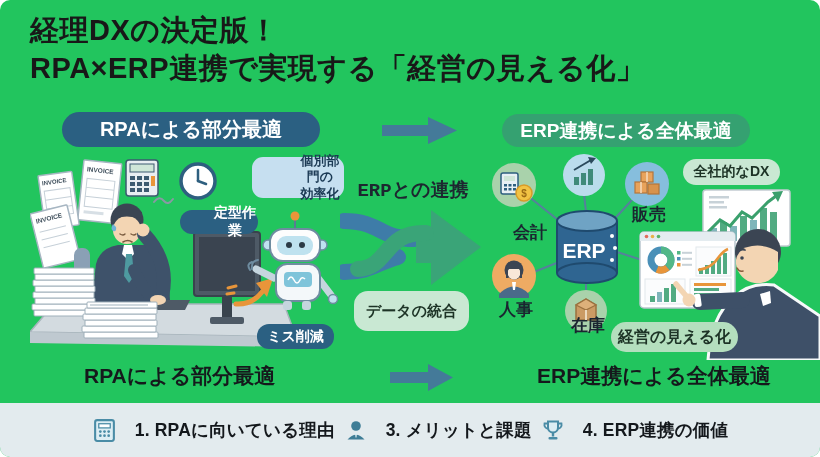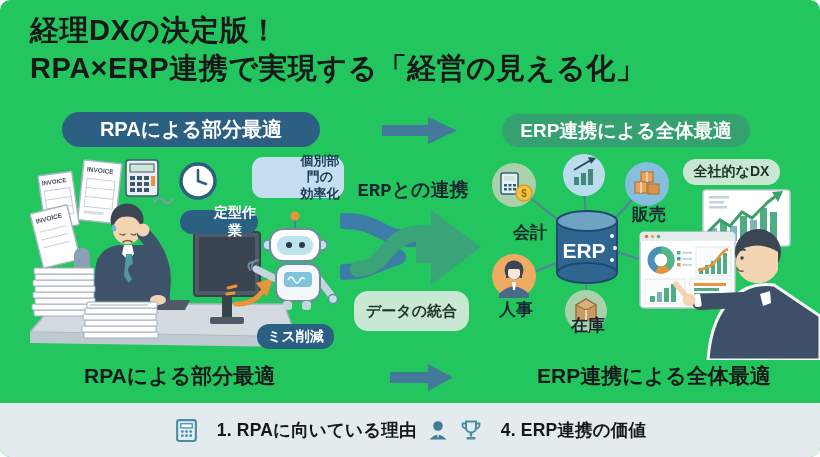"経営の見える化" div.abs { html: none -> <div>経営の見える化</div> }
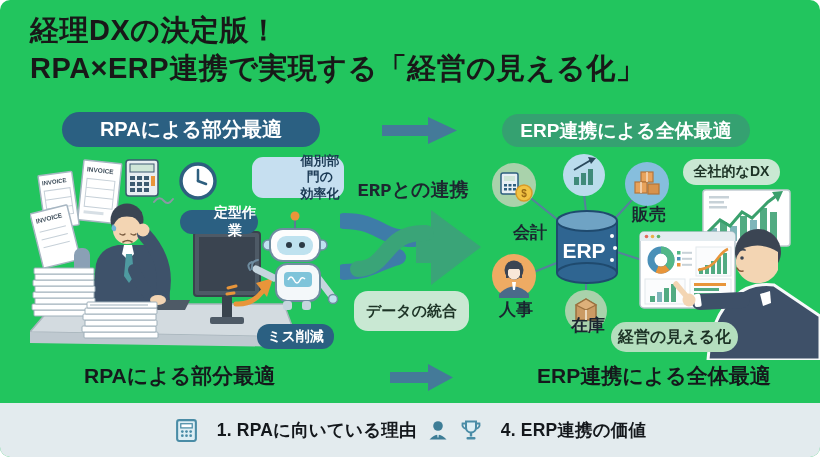"3. メリットと課題" span.footer-label { html: none -> <span>3. メリットと課題</span> }
